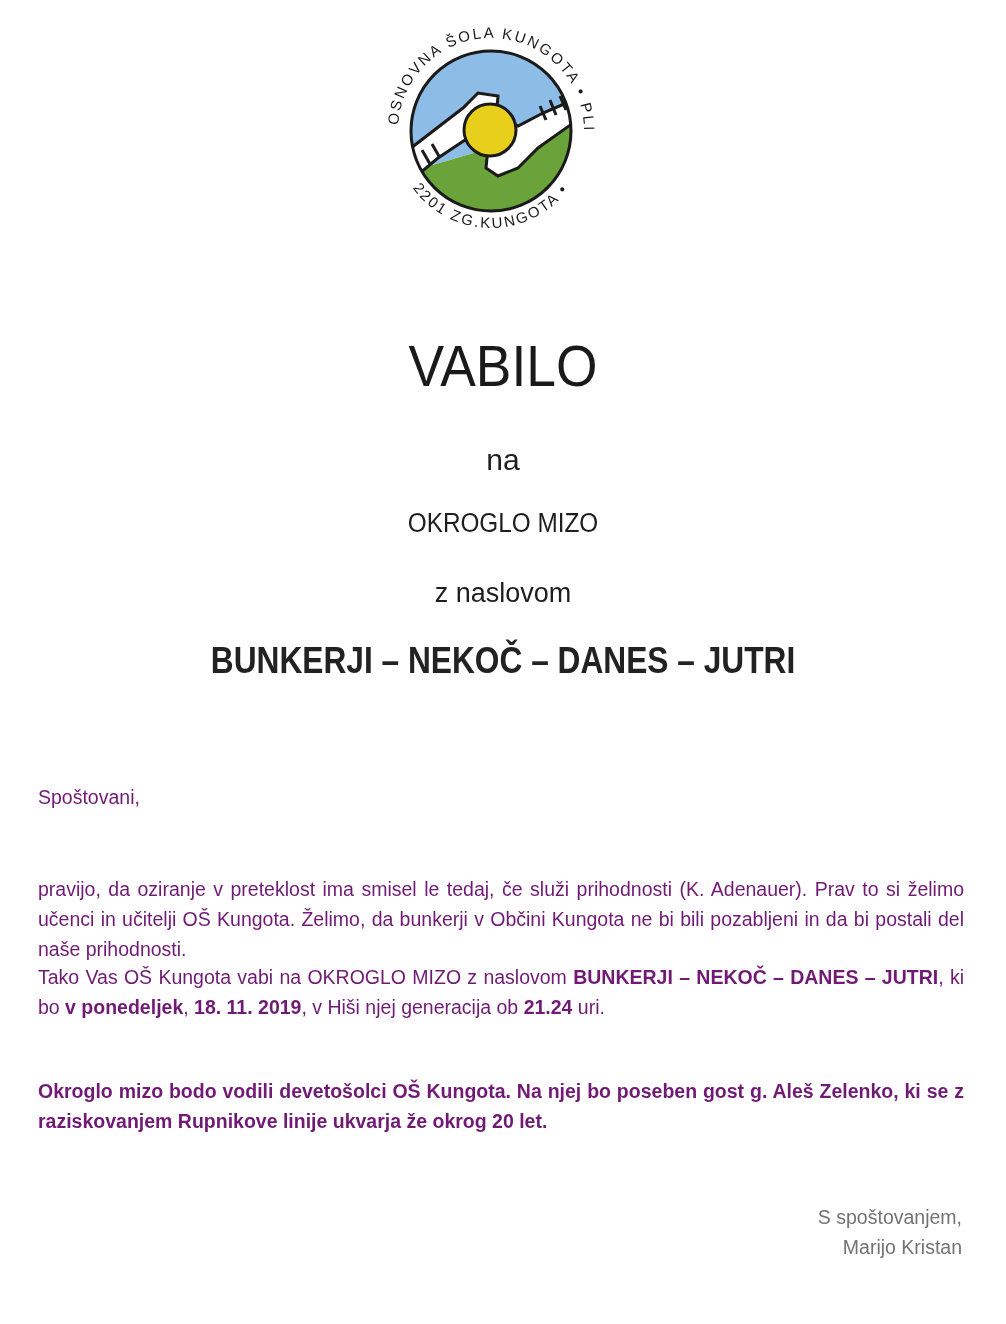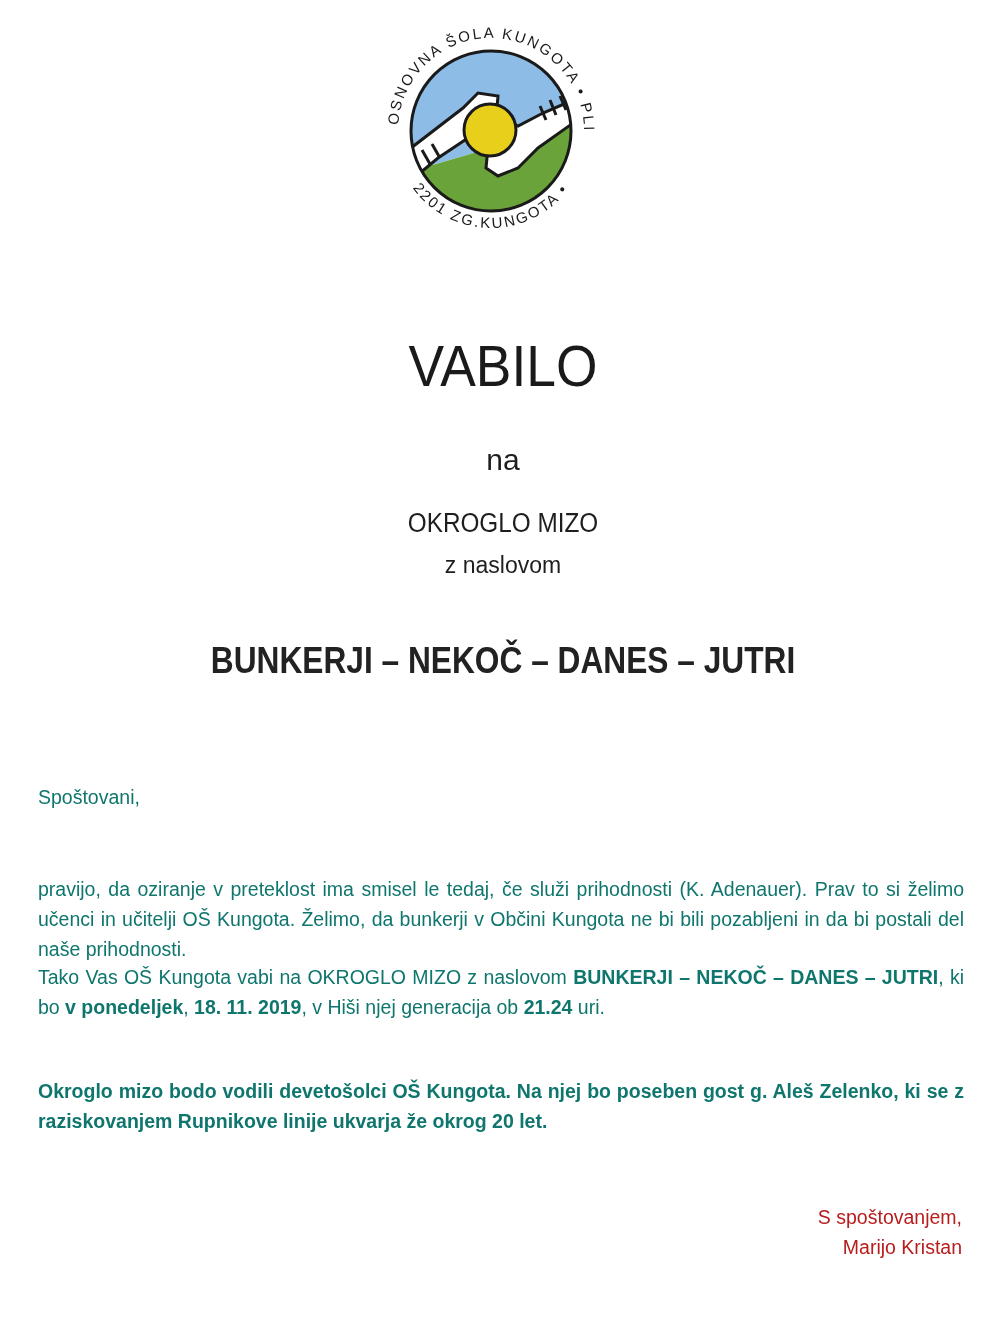"z naslovom" .naslovom { font-size: 23px -> 27px; top: 552px -> 578px }
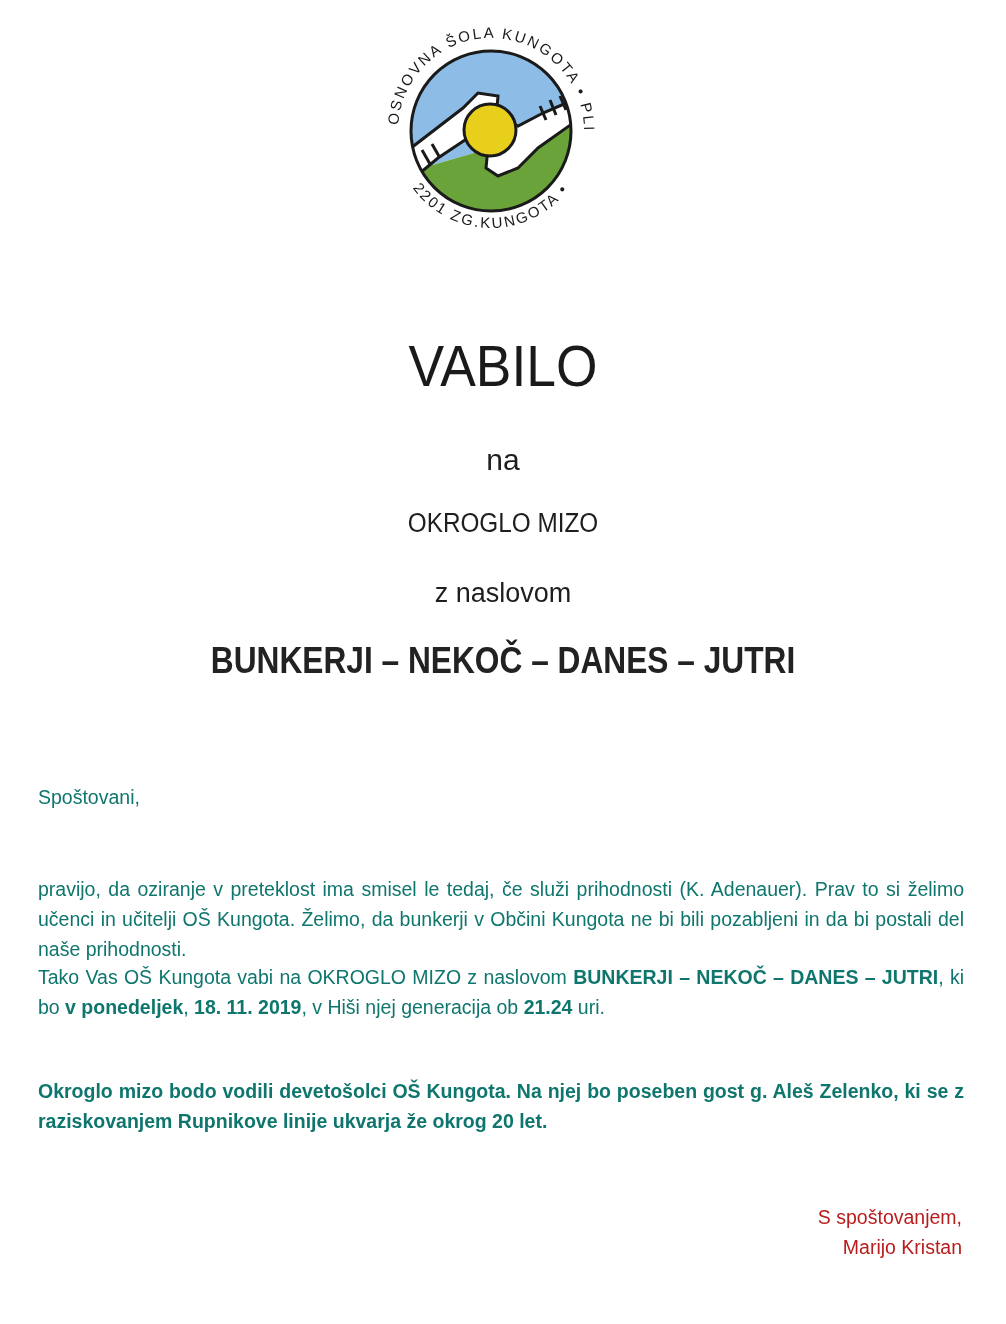"Spoštovani," .body-text { color: #0f766e -> #701a75 }
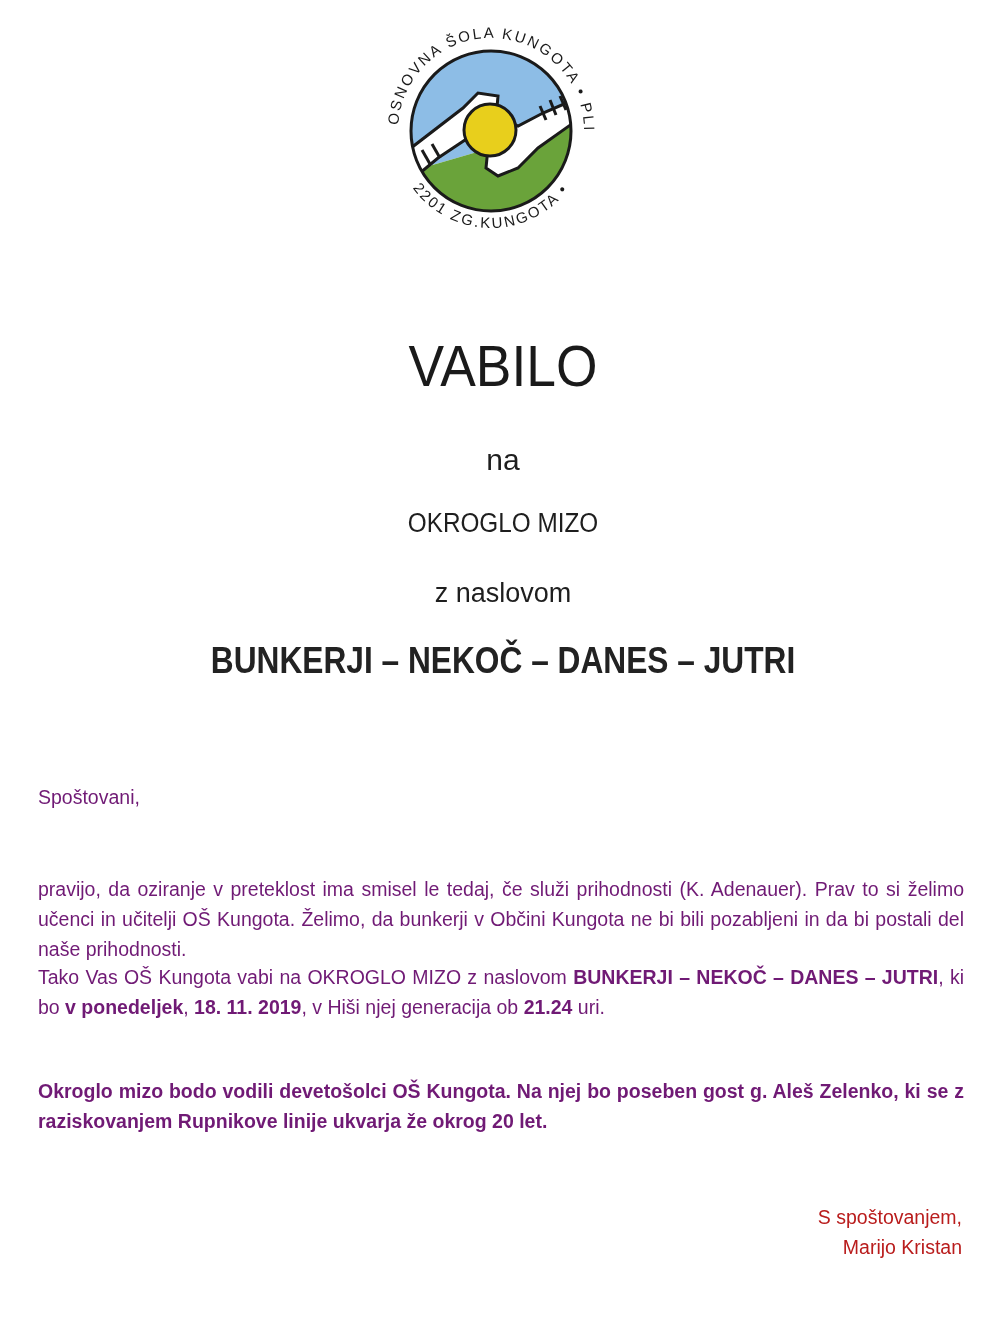"S spoštovanjem," .sig { color: #b91c1c -> #737373 }
